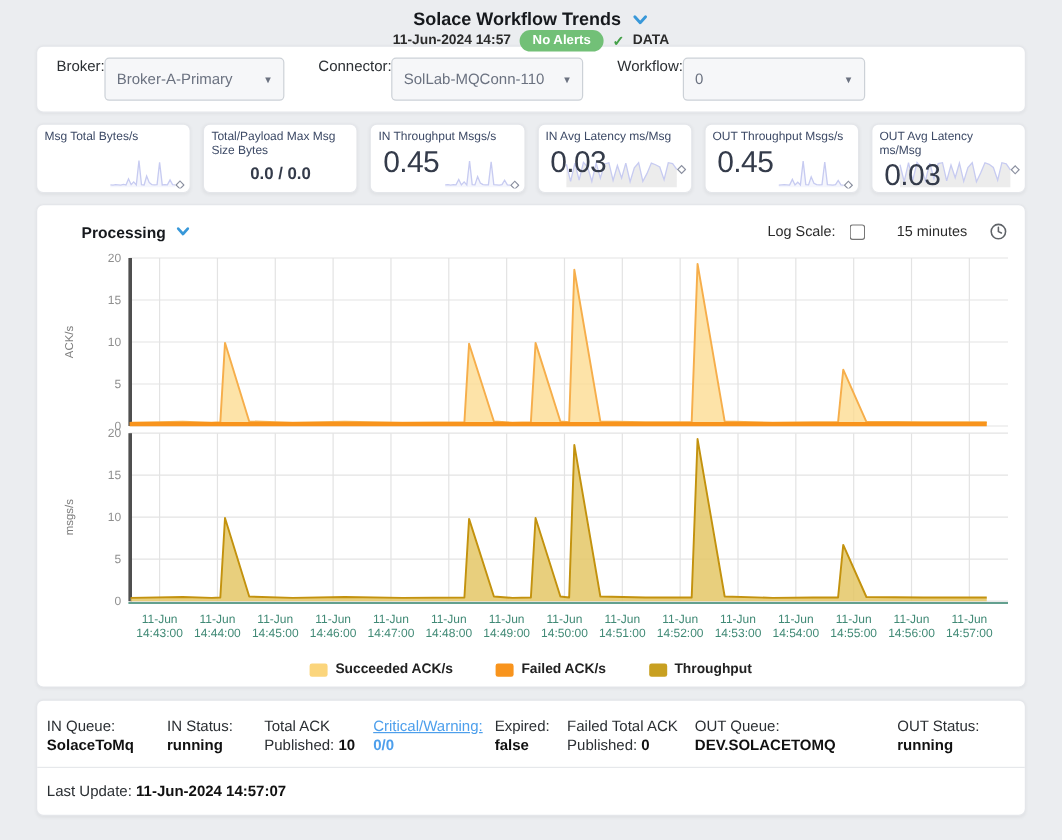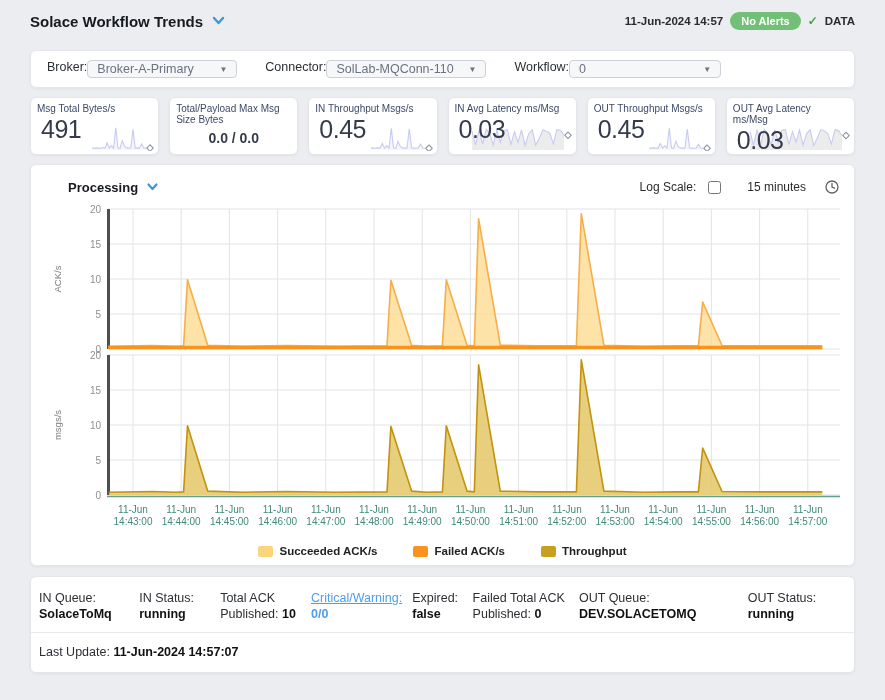"Solace Workflow Trends" .top-row { flex-direction: none -> column; margin-bottom: 16px -> 4px }
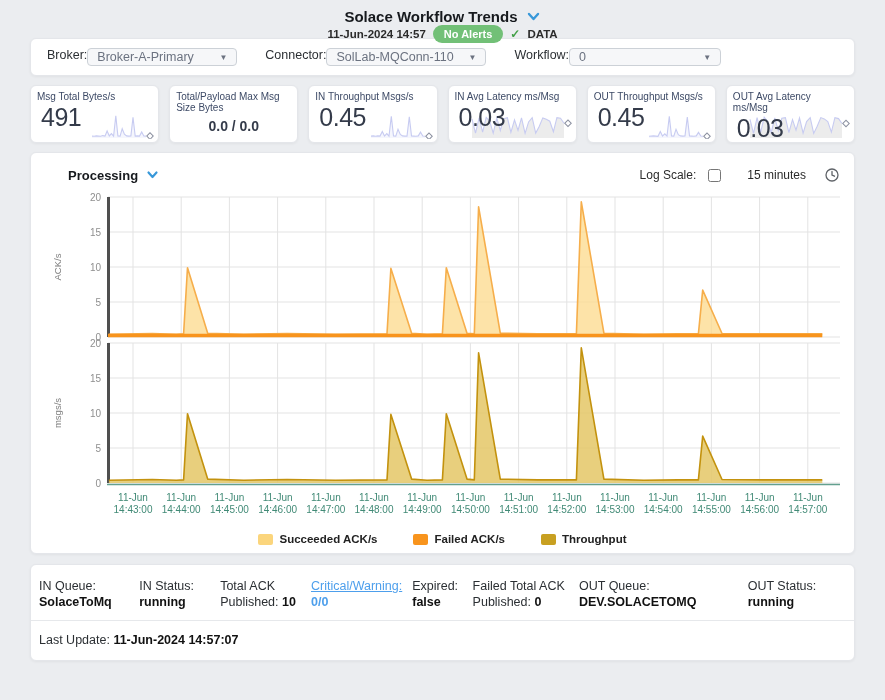"Broker-A-Primary" .select { height: 18px -> 36px }
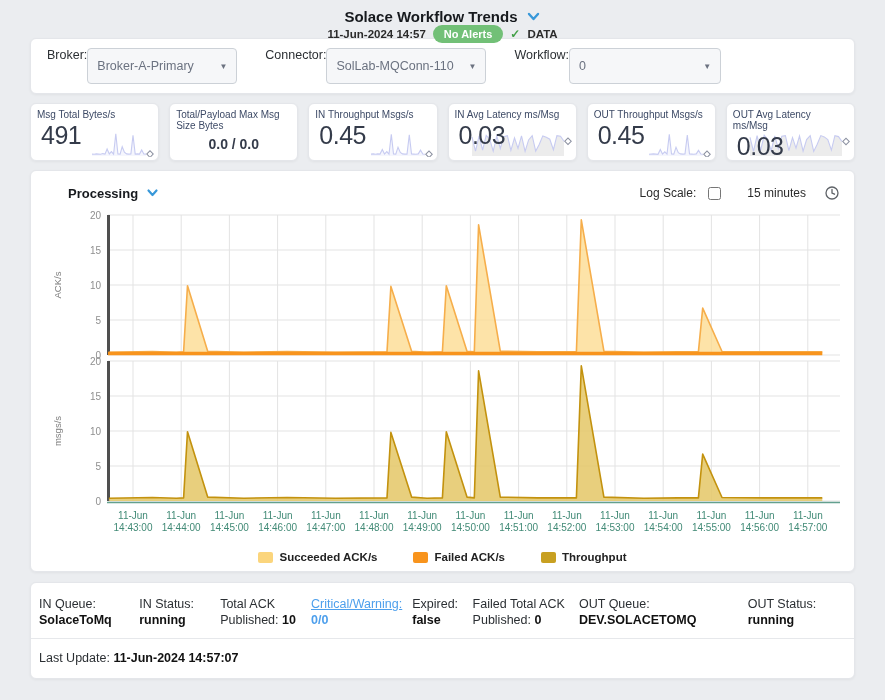"491" div.card-value { html: <div>491</div> -> none }
